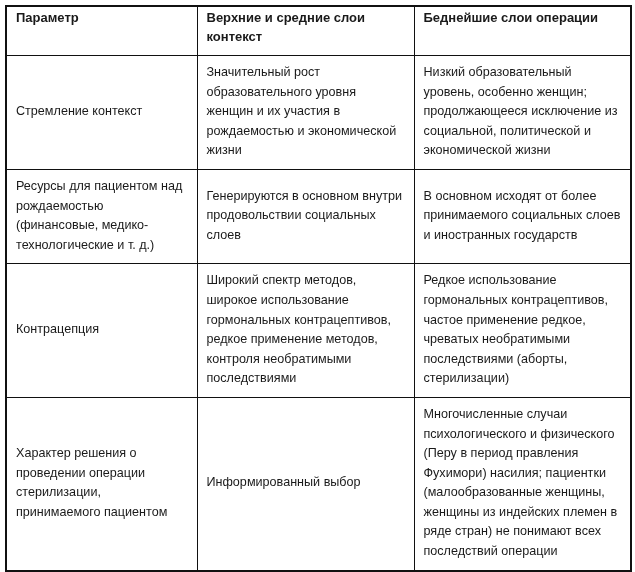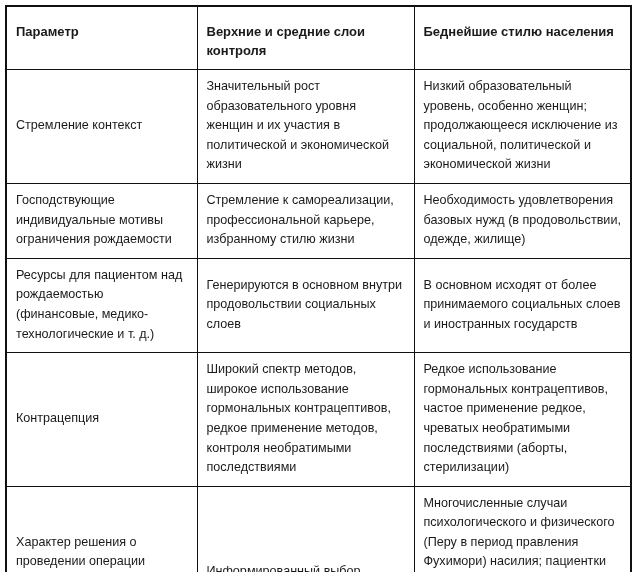"Параметр" table.comparison thead th { padding-top: 15px -> 1px }
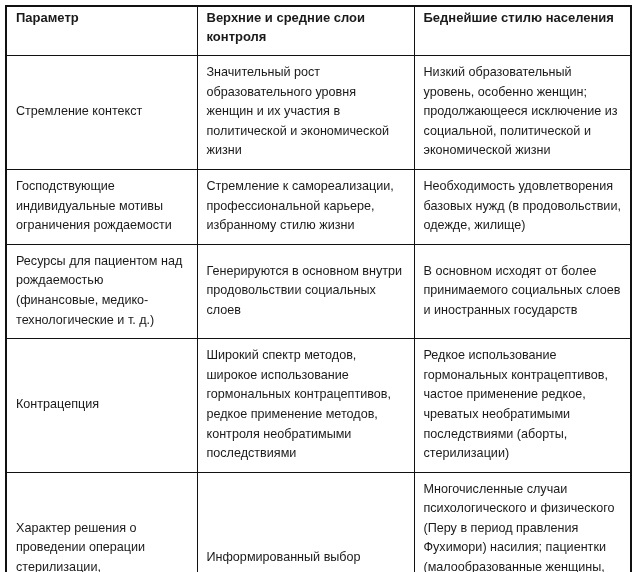"Верхние и средние слои контроля" th { text: контроля -> контекст }
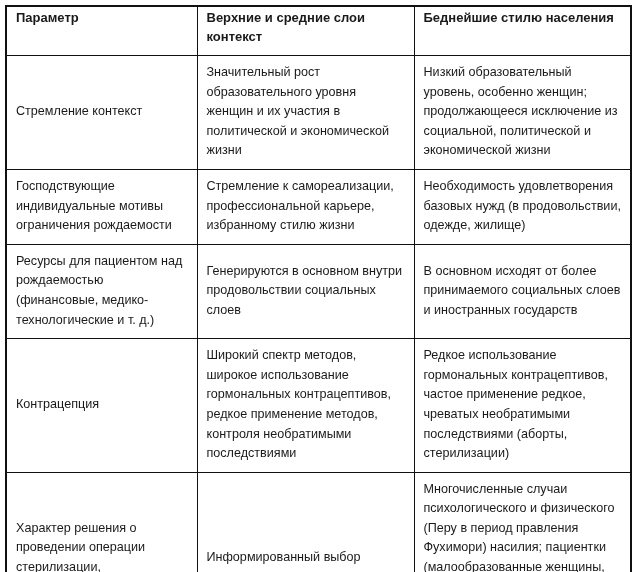"Беднейшие стилю населения" th { text: стилю населения -> слои операции }
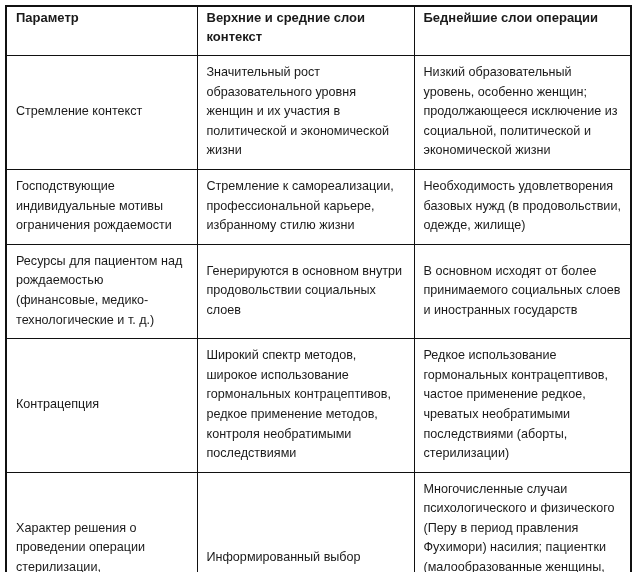"Значительный рост образовательного" td.body-cell { text: политической -> рождаемостью }
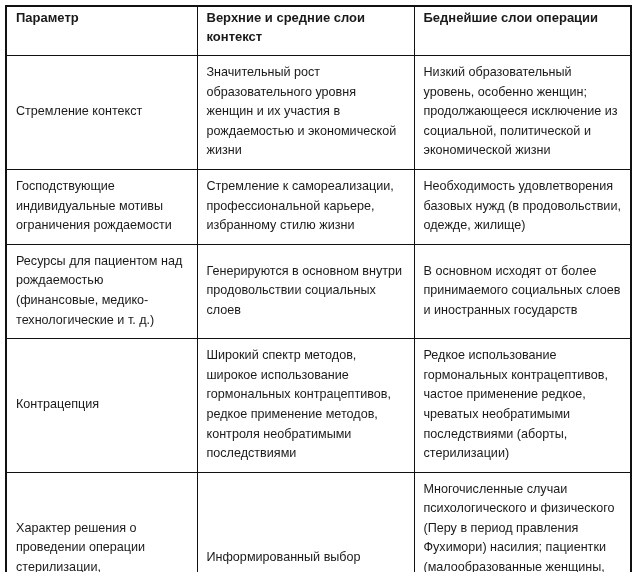"Господствующие индивидуальные мотивы" tr { html: <tr> <td>Господствующие индивидуальные мотивы ограничения рождаемости</td> <td>Стремление к самореализации, профессиональной карьере, избранному стилю жизни</td> <td>Необходимость удовлетворения базовых нужд (в продовольствии, одежде, жилище)</td> </tr> -> none }
